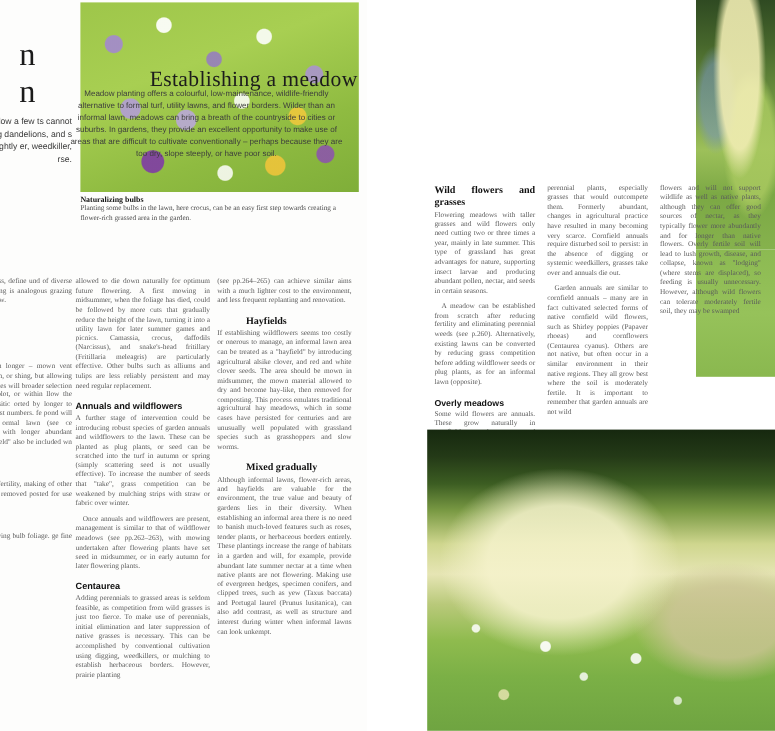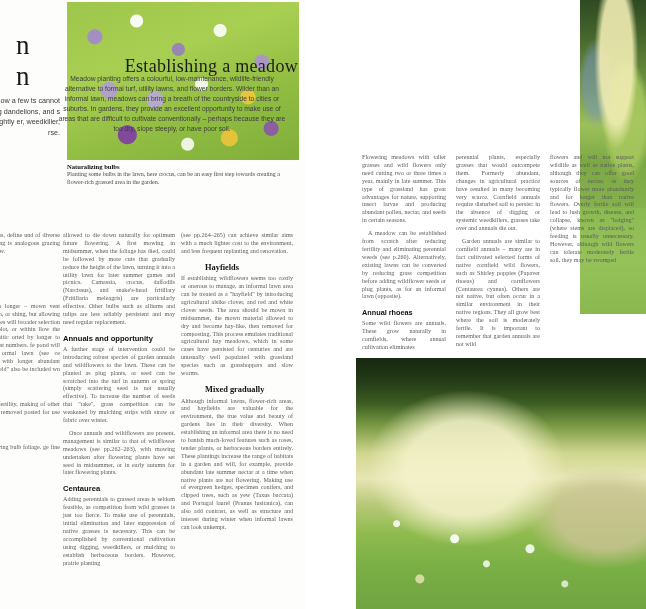"Wild flowers and grasses" div.rh-serif { html: none -> <div>Wild flowers and grasses</div> }
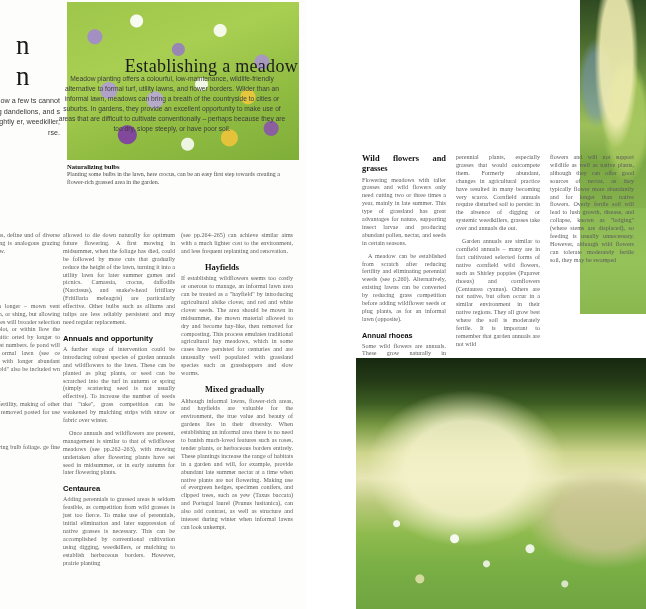"Annuals and opportunity" div.lh-sans { text: opportunity -> wildflowers }
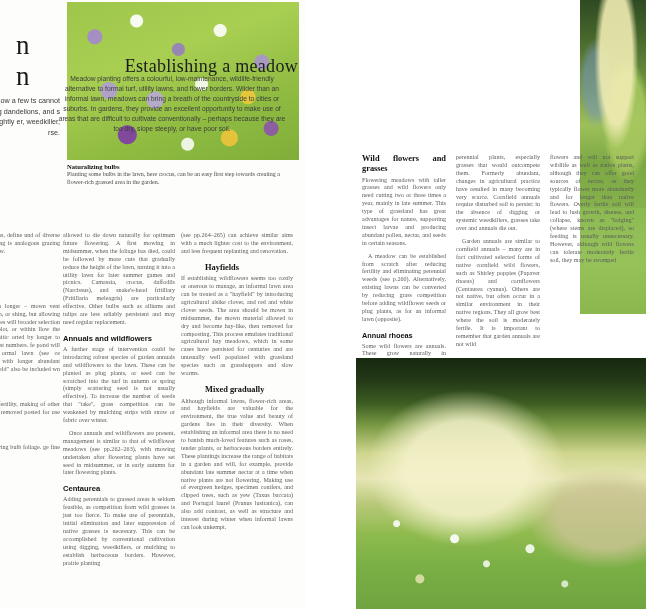"Annual rhoeas" div.rh-sans { text: Annual rhoeas -> Overly meadows }
